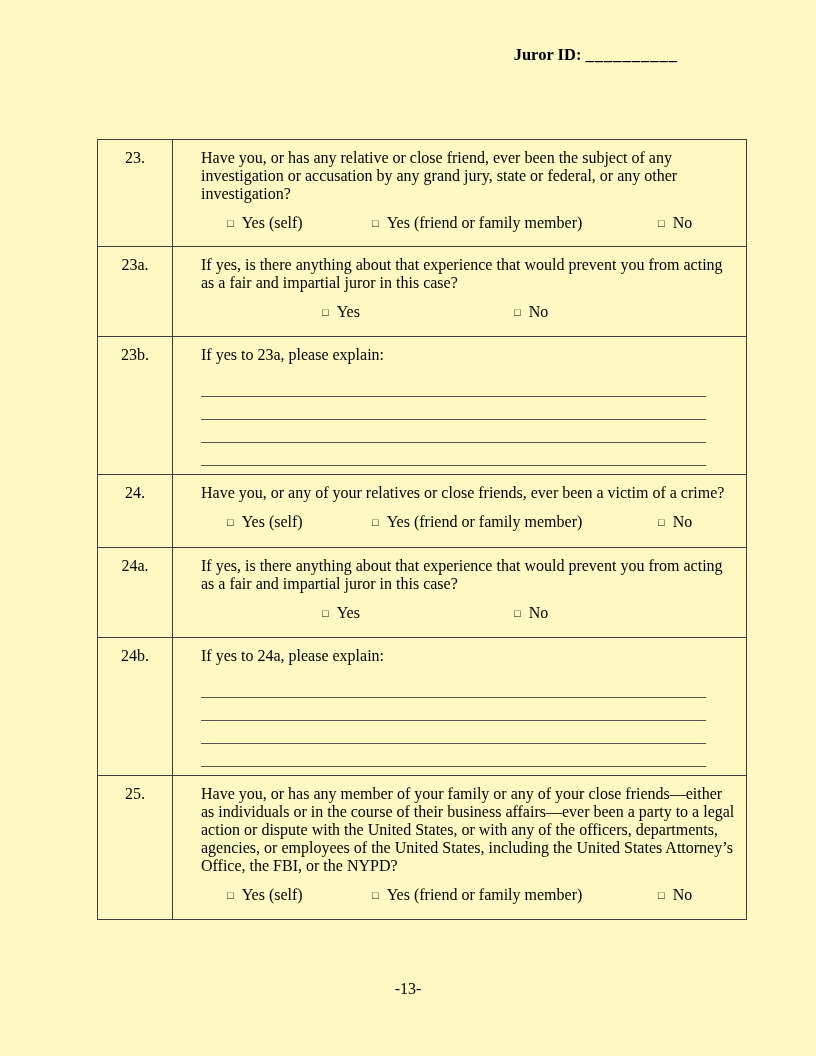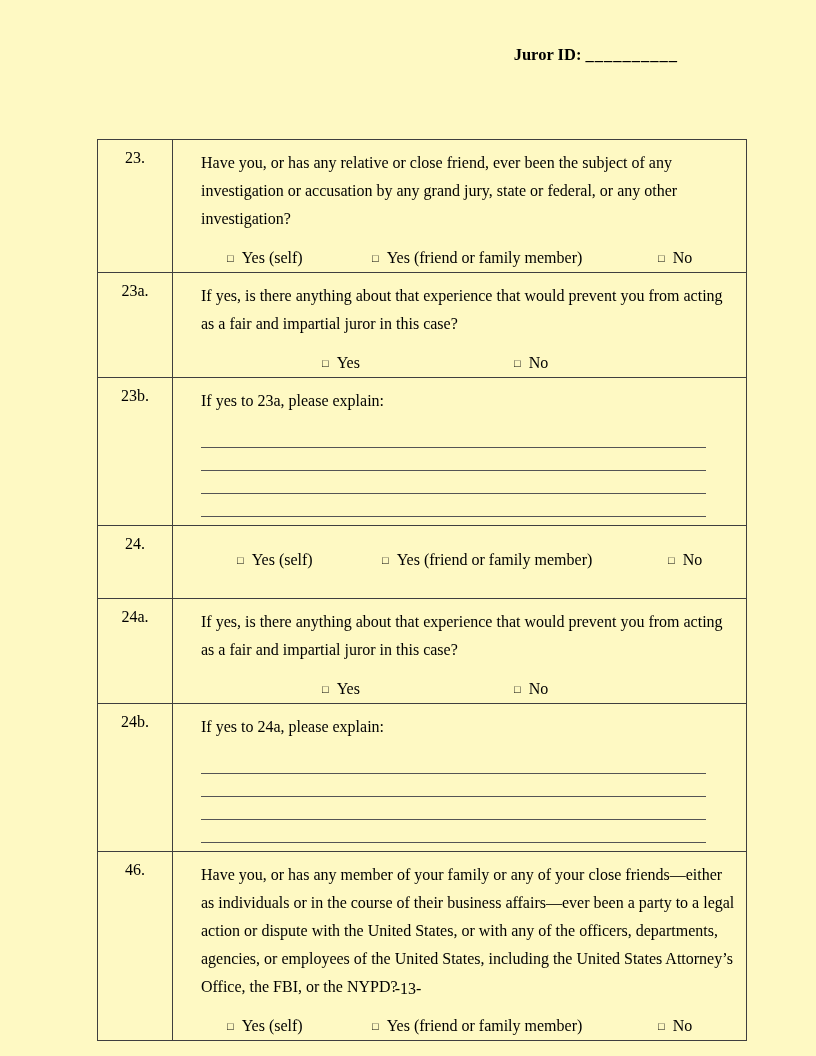"Have you, or has any" .content { line-height: 28px -> 18px }
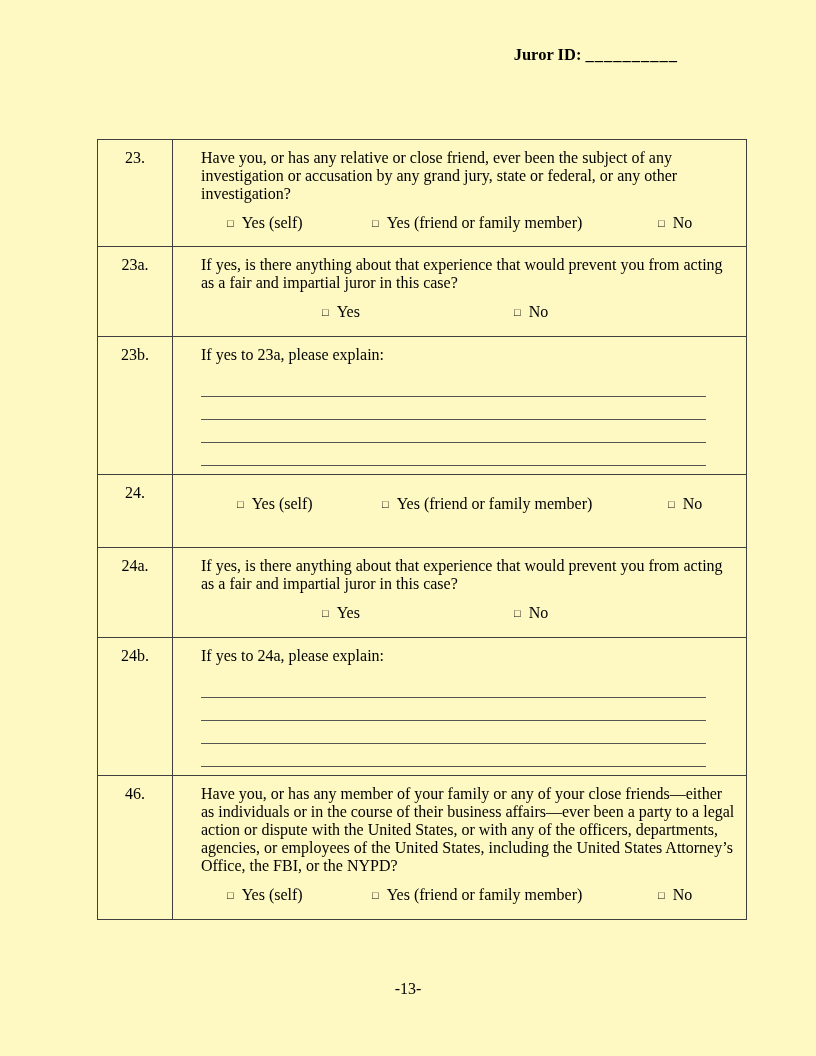"24." .h73 { gap: 10px -> none }
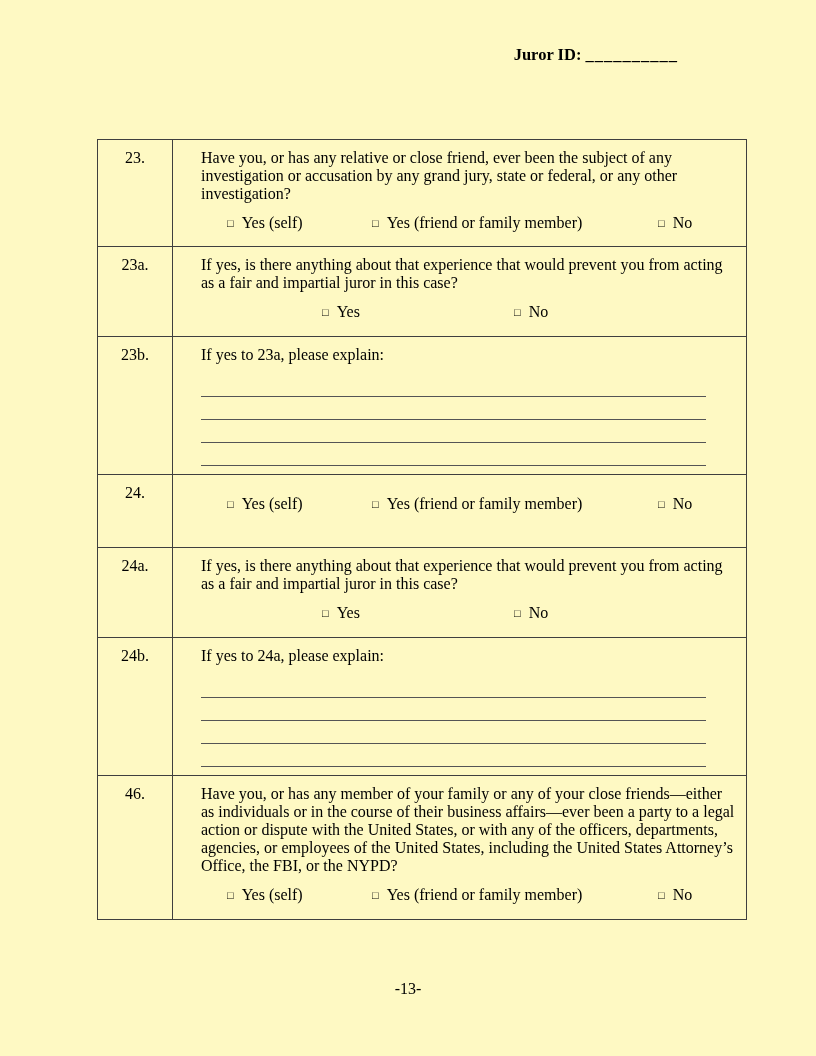"Have you, or any of" div.qtext { html: none -> <div>Have you, or any of your relatives or close friends, ever been a victim of a crime?</div> }
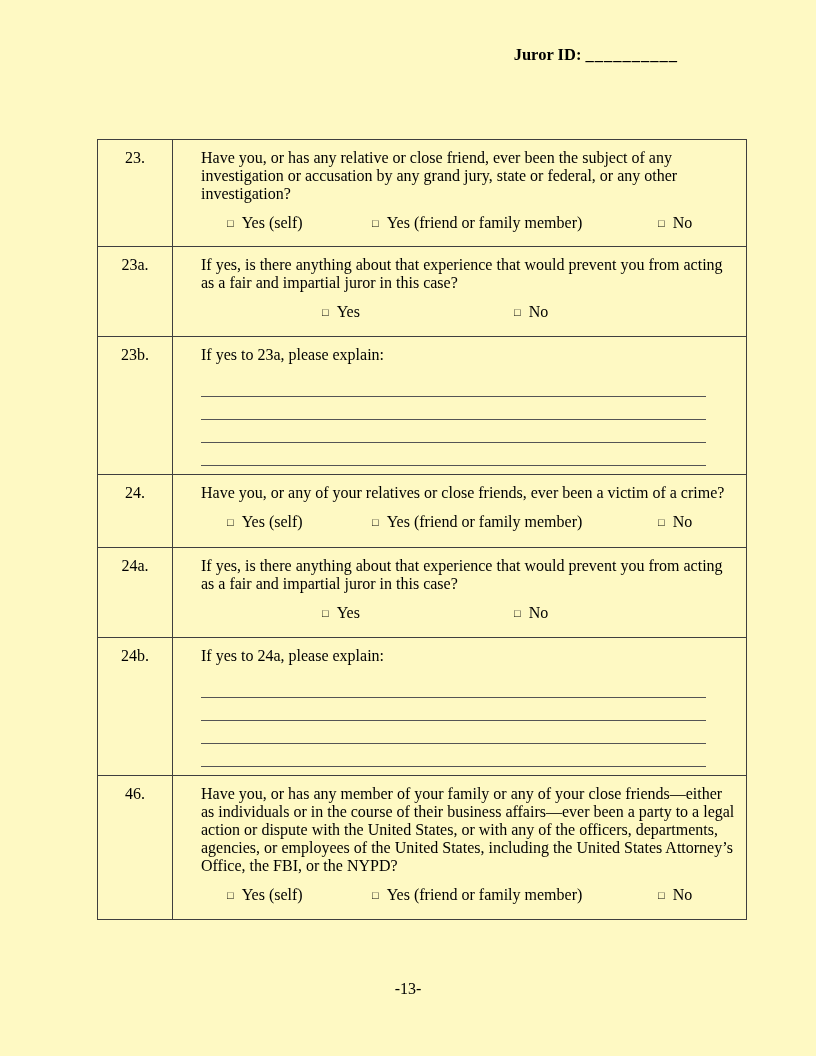"46." div.num { text: 46 -> 25 }
